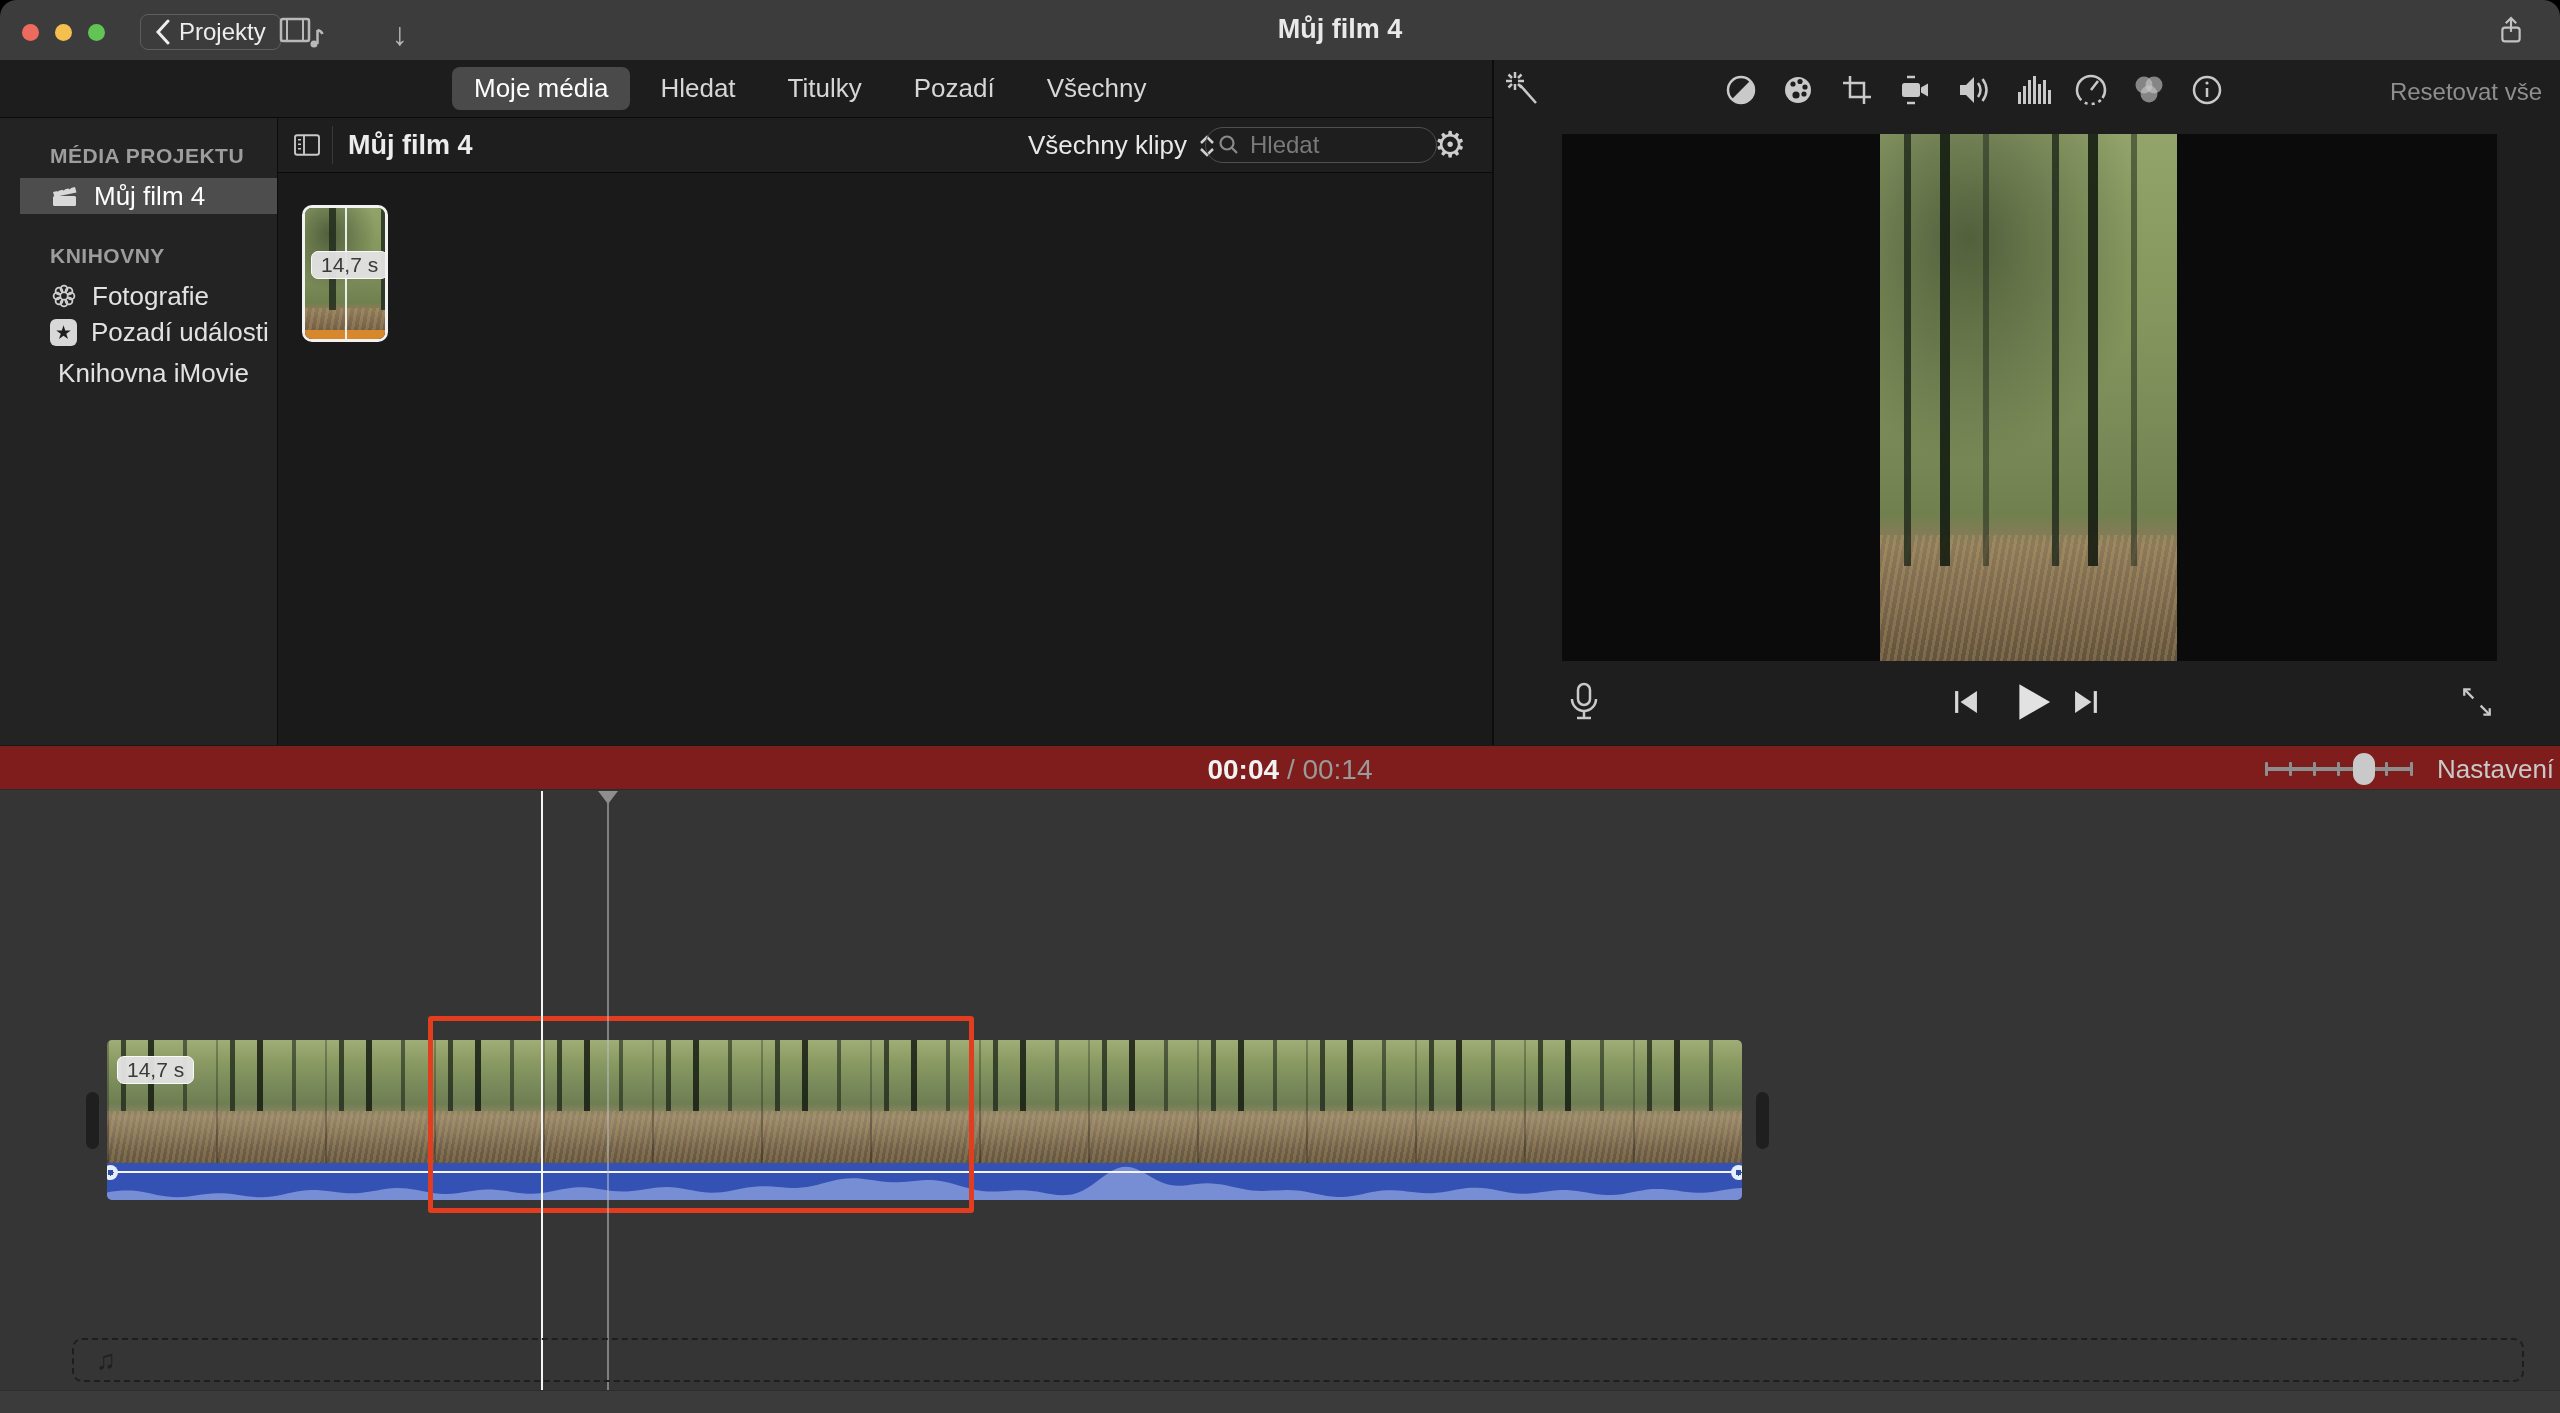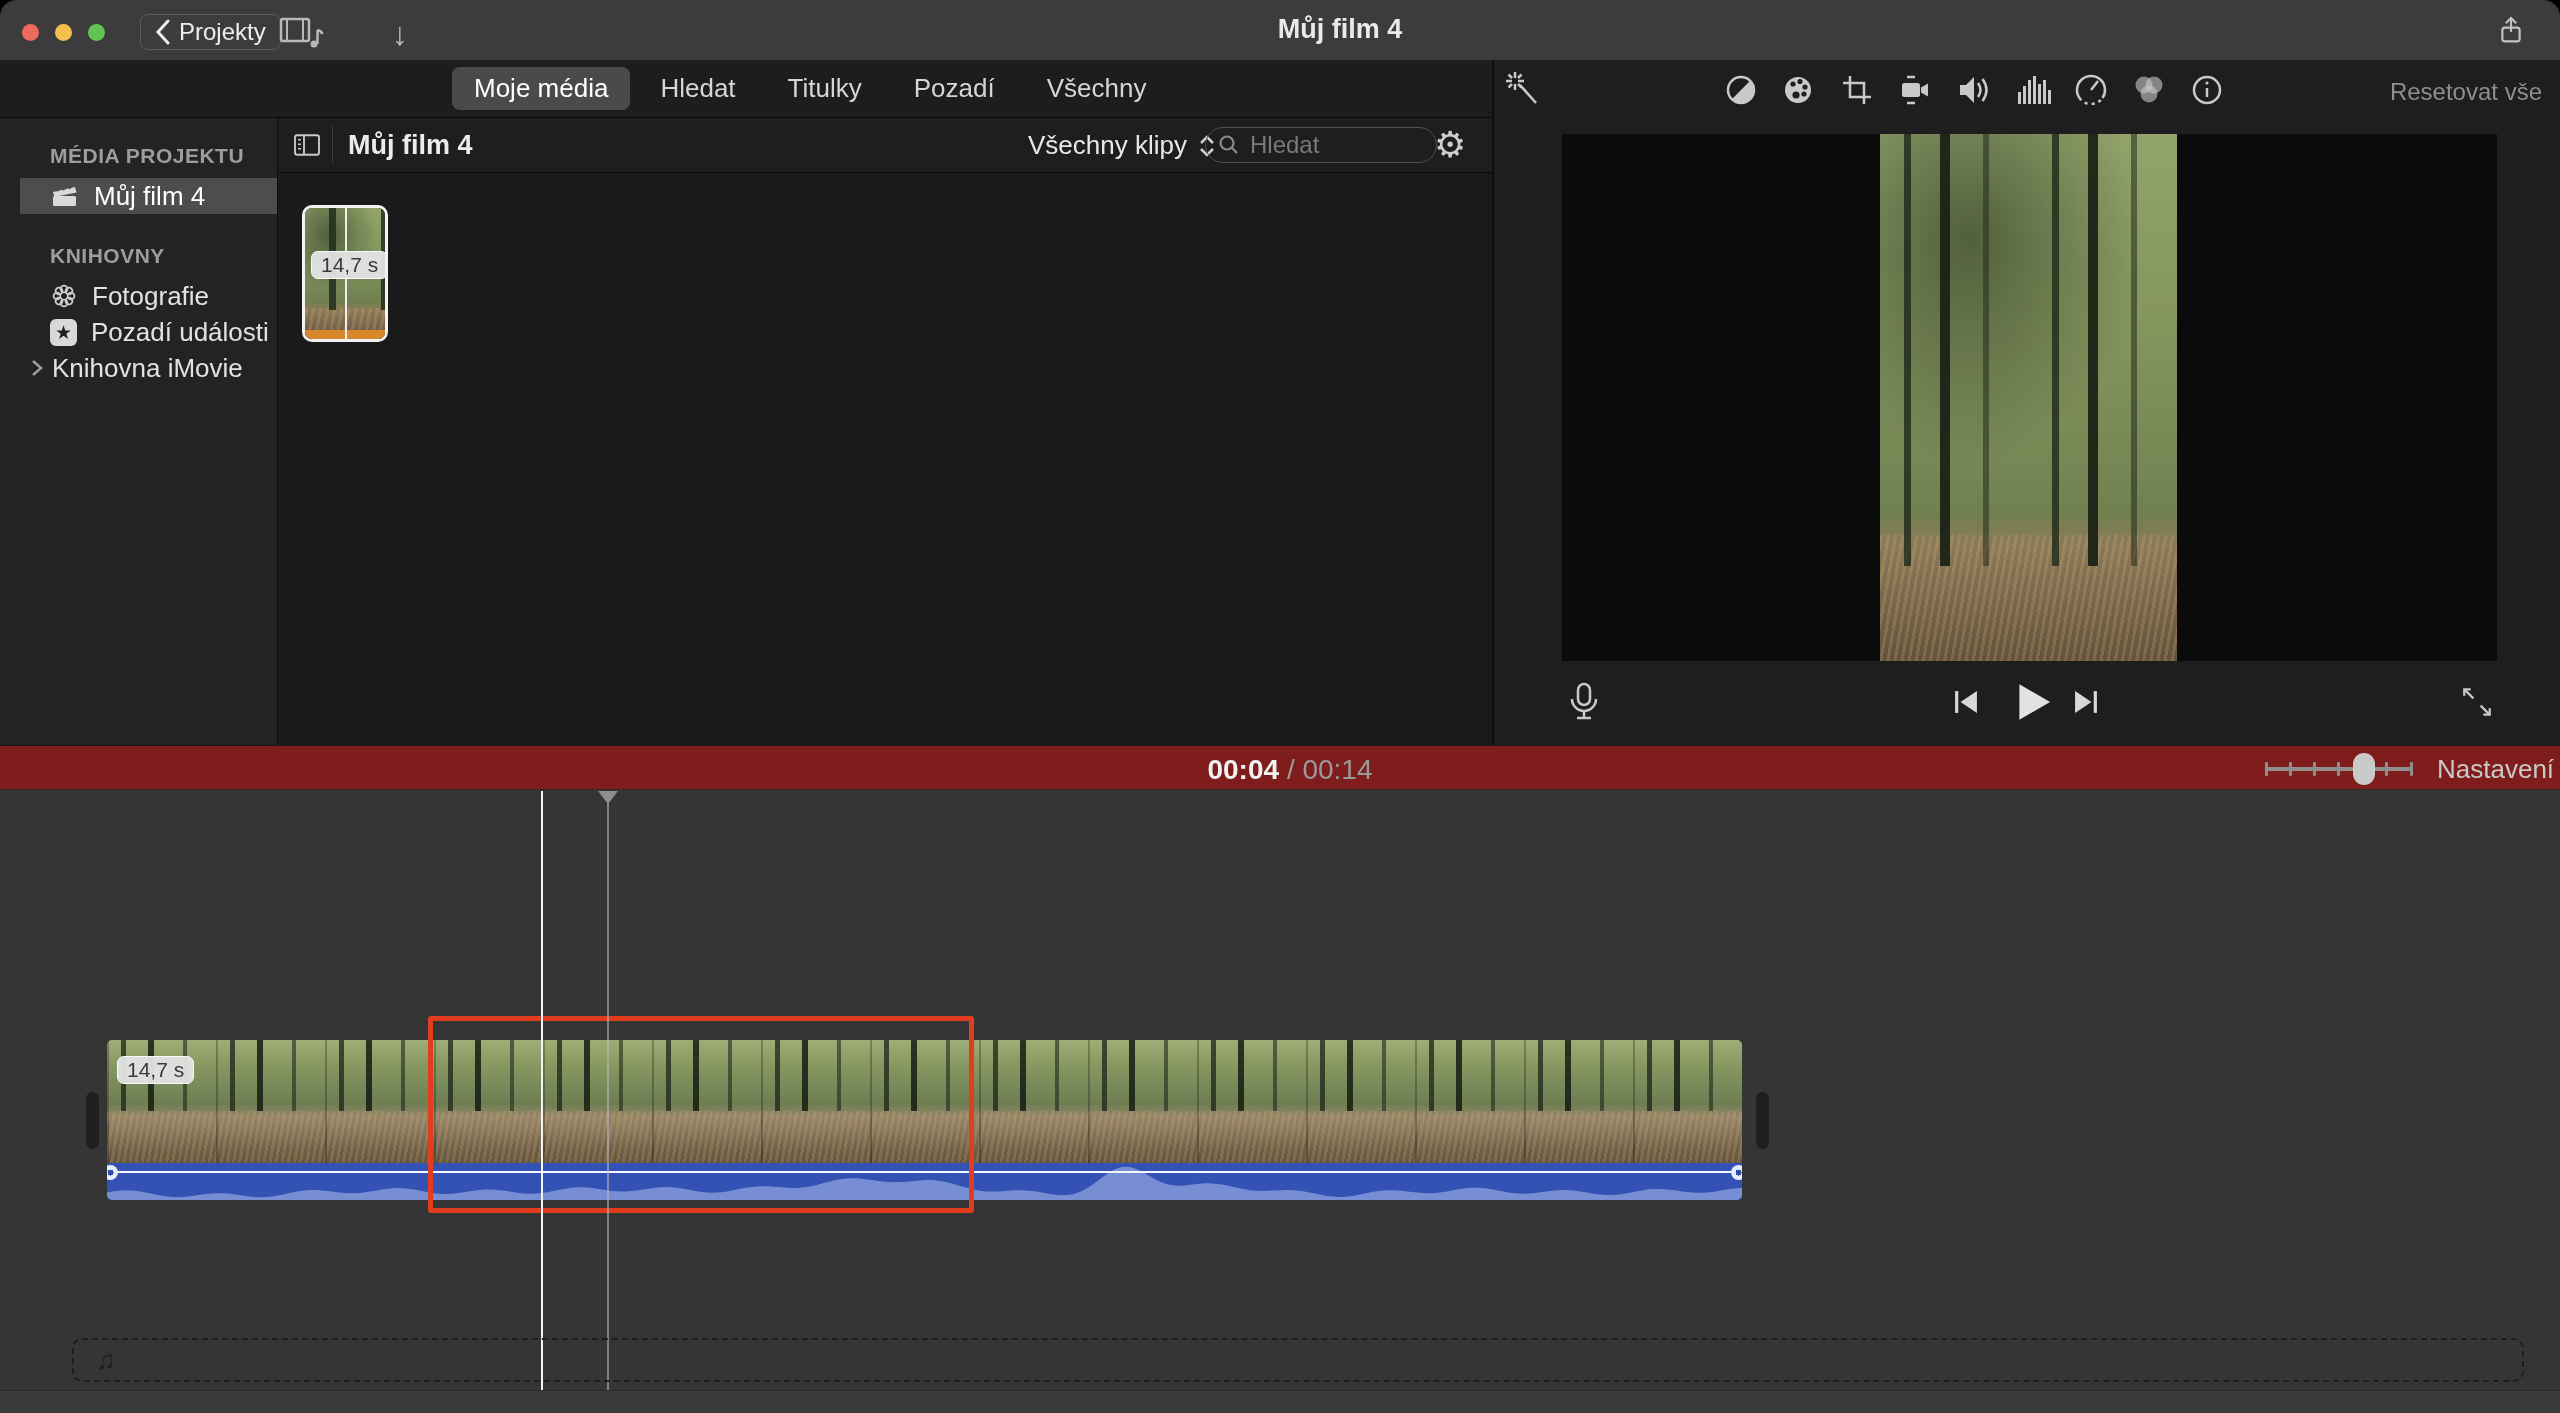"Knihovna iMovie" div.side-row { flex-direction: none -> column }
